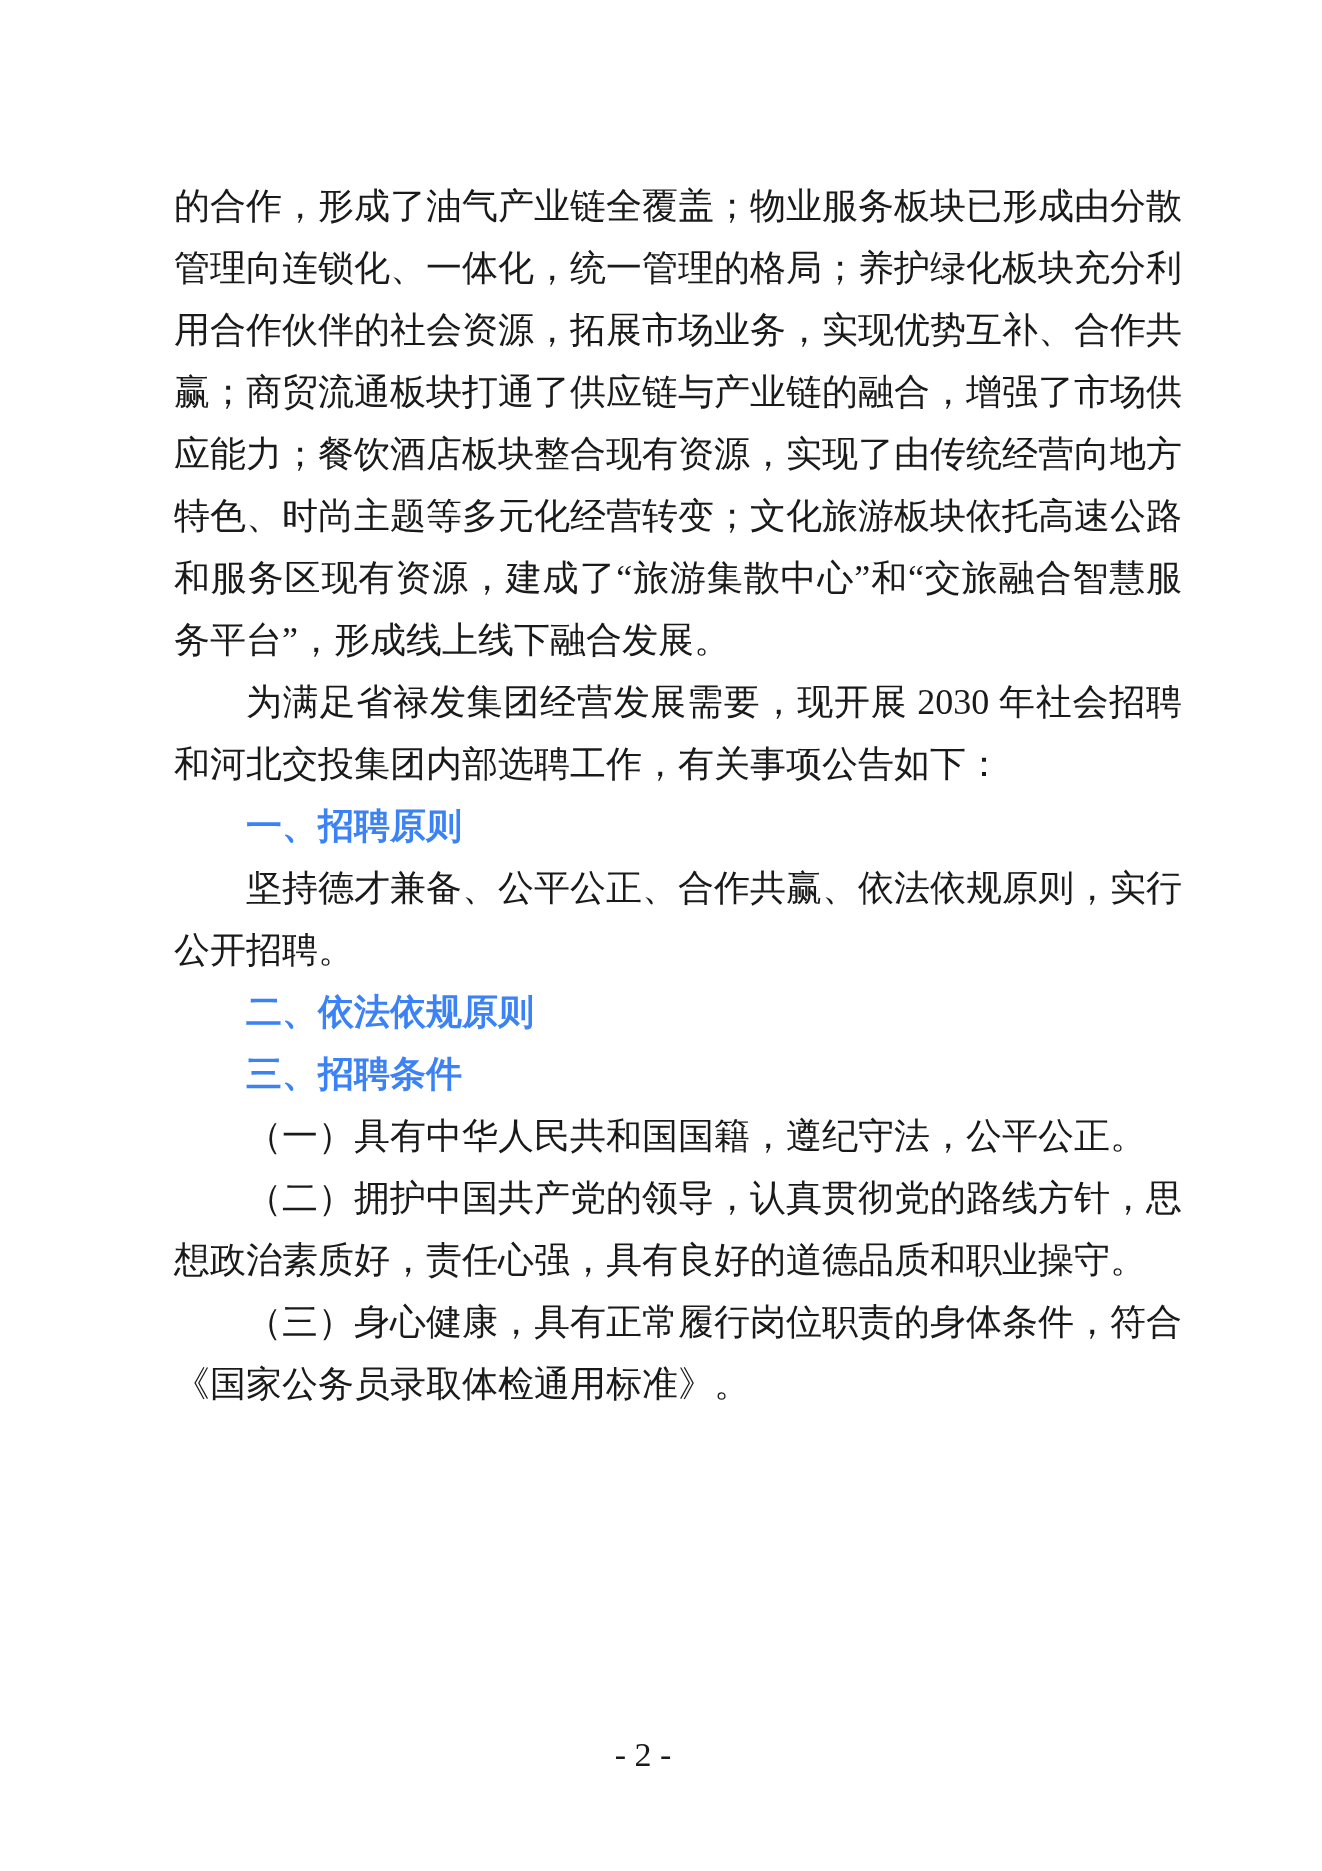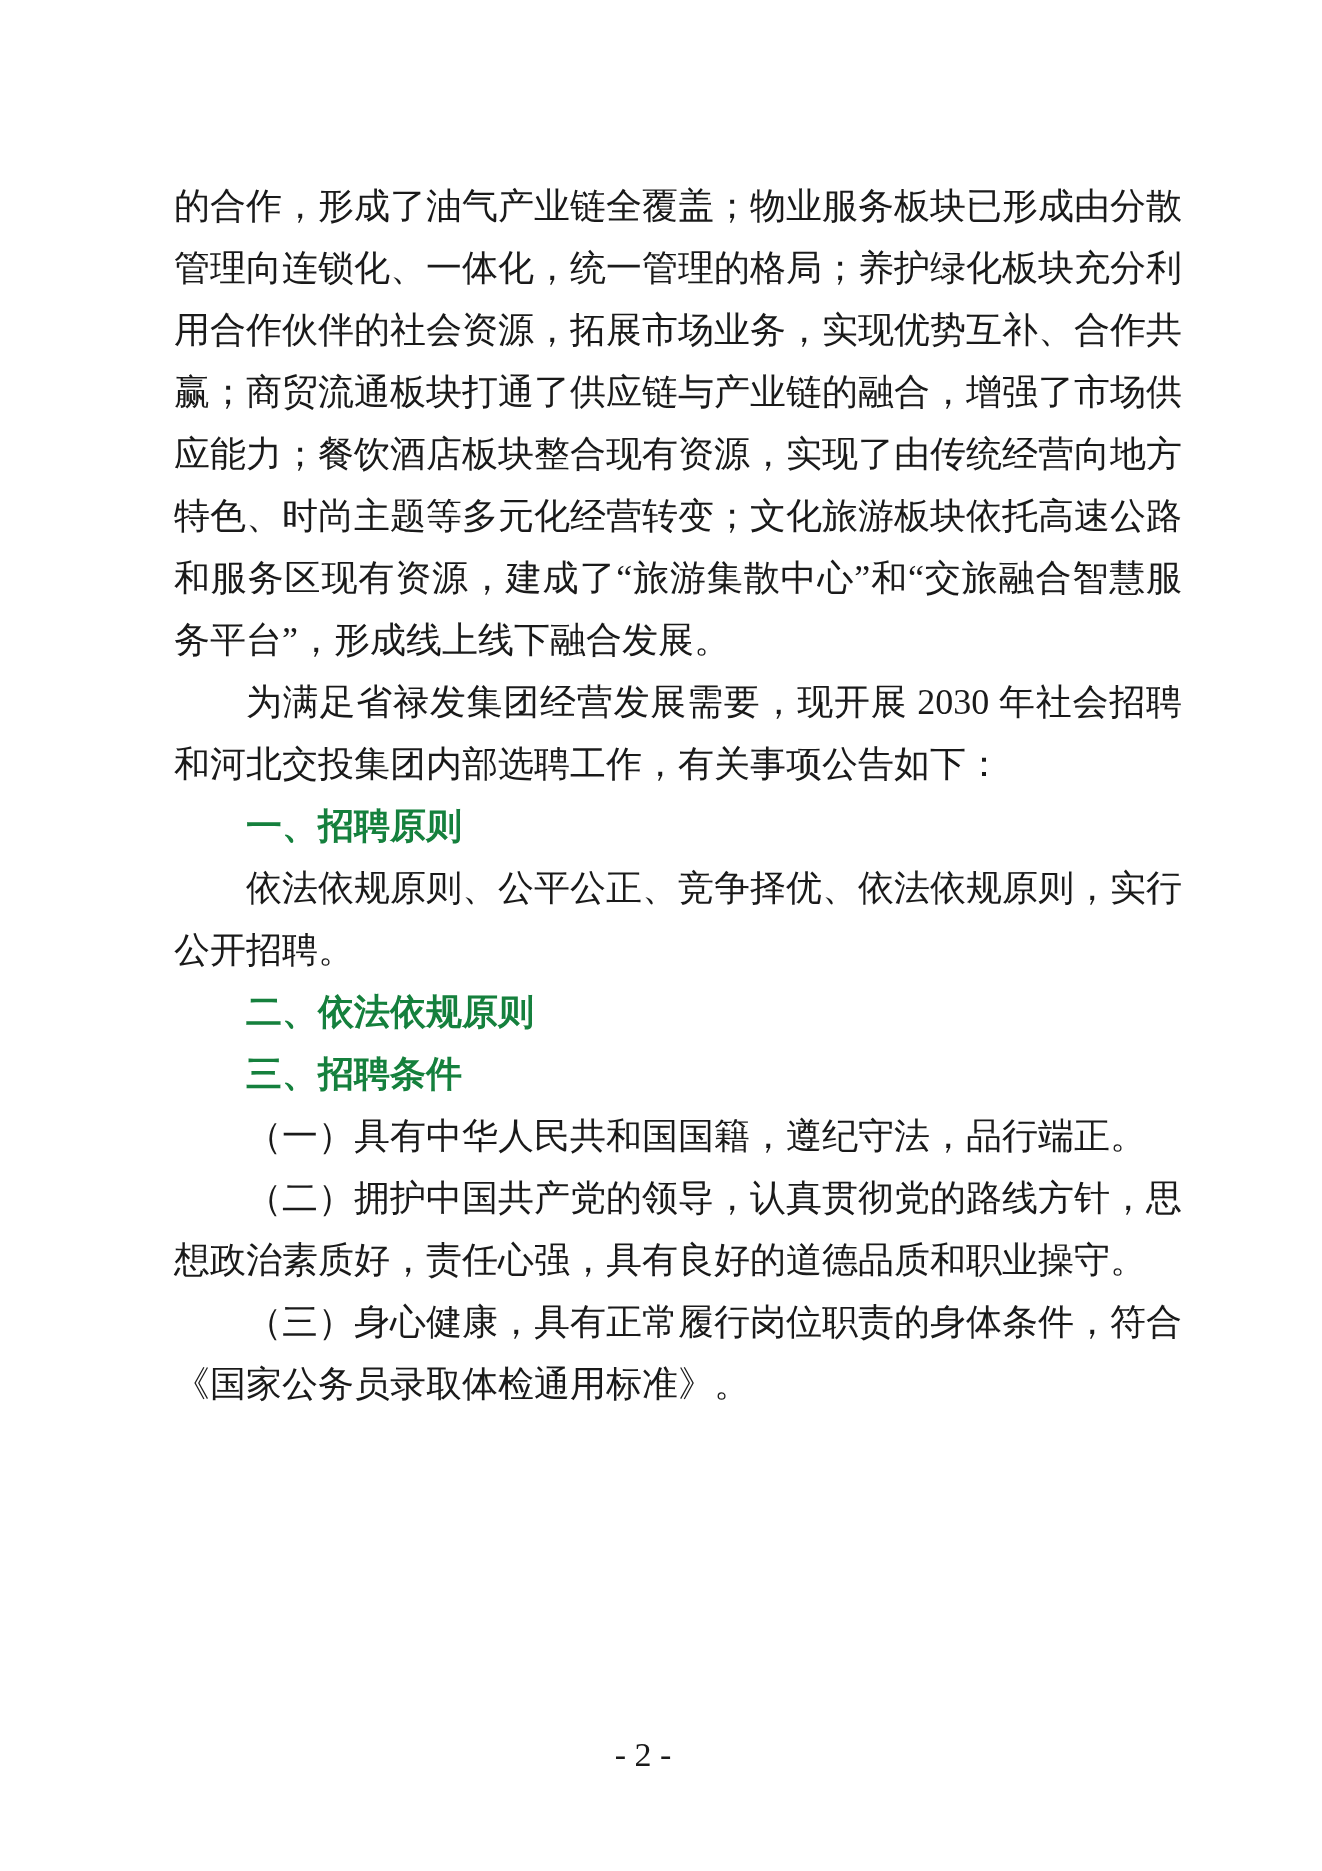"一、招聘原则" .section-heading { color: #15803d -> #3b82f6 }
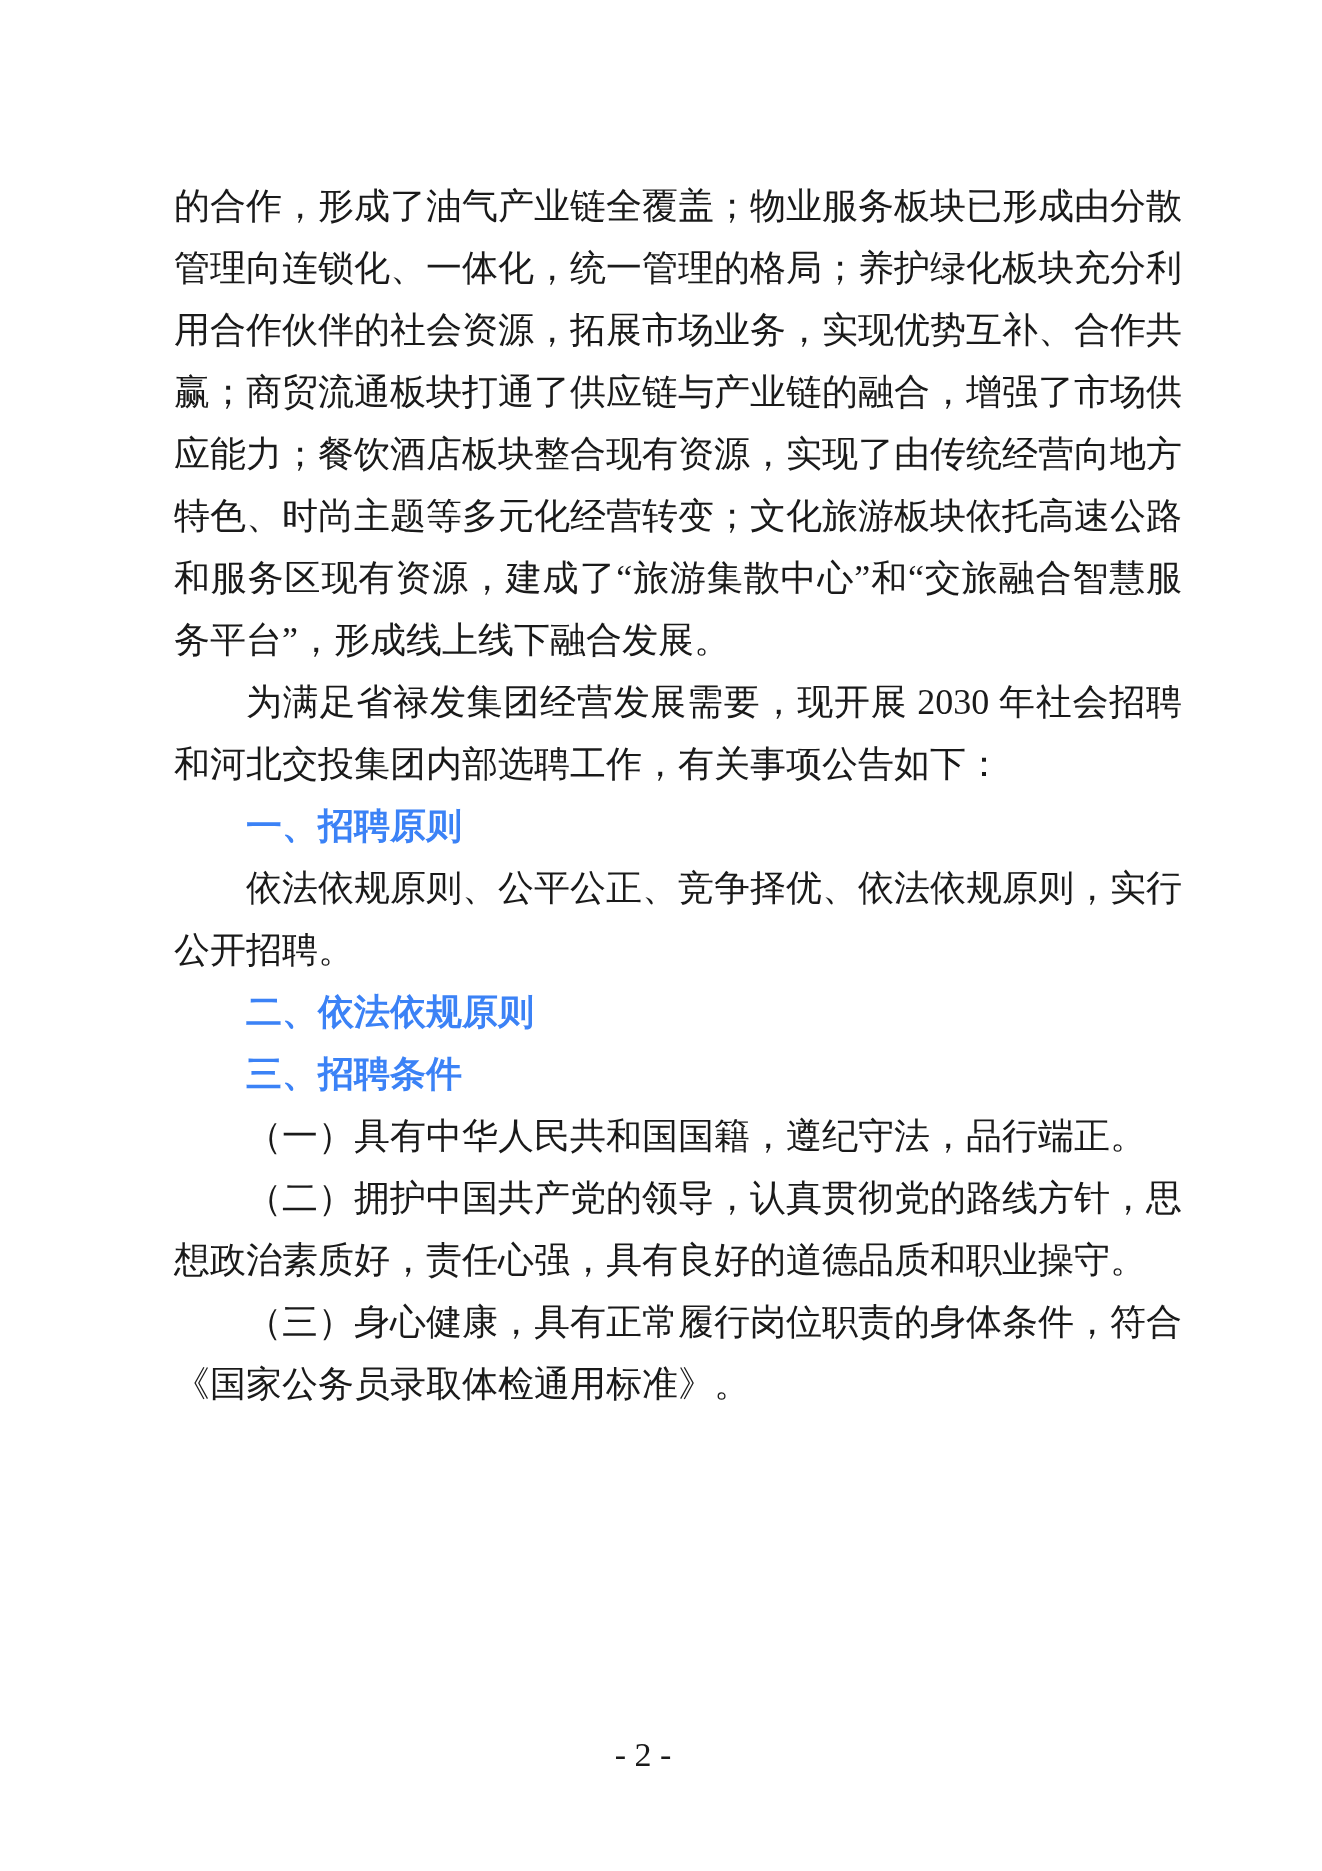"依法依规原则、公平公正、竞争择优、依法依规原则，实行公开招聘。" p.para { text: 依法依规原则、公平公正、竞争择优 -> 坚持德才兼备、公平公正、合作共赢 }
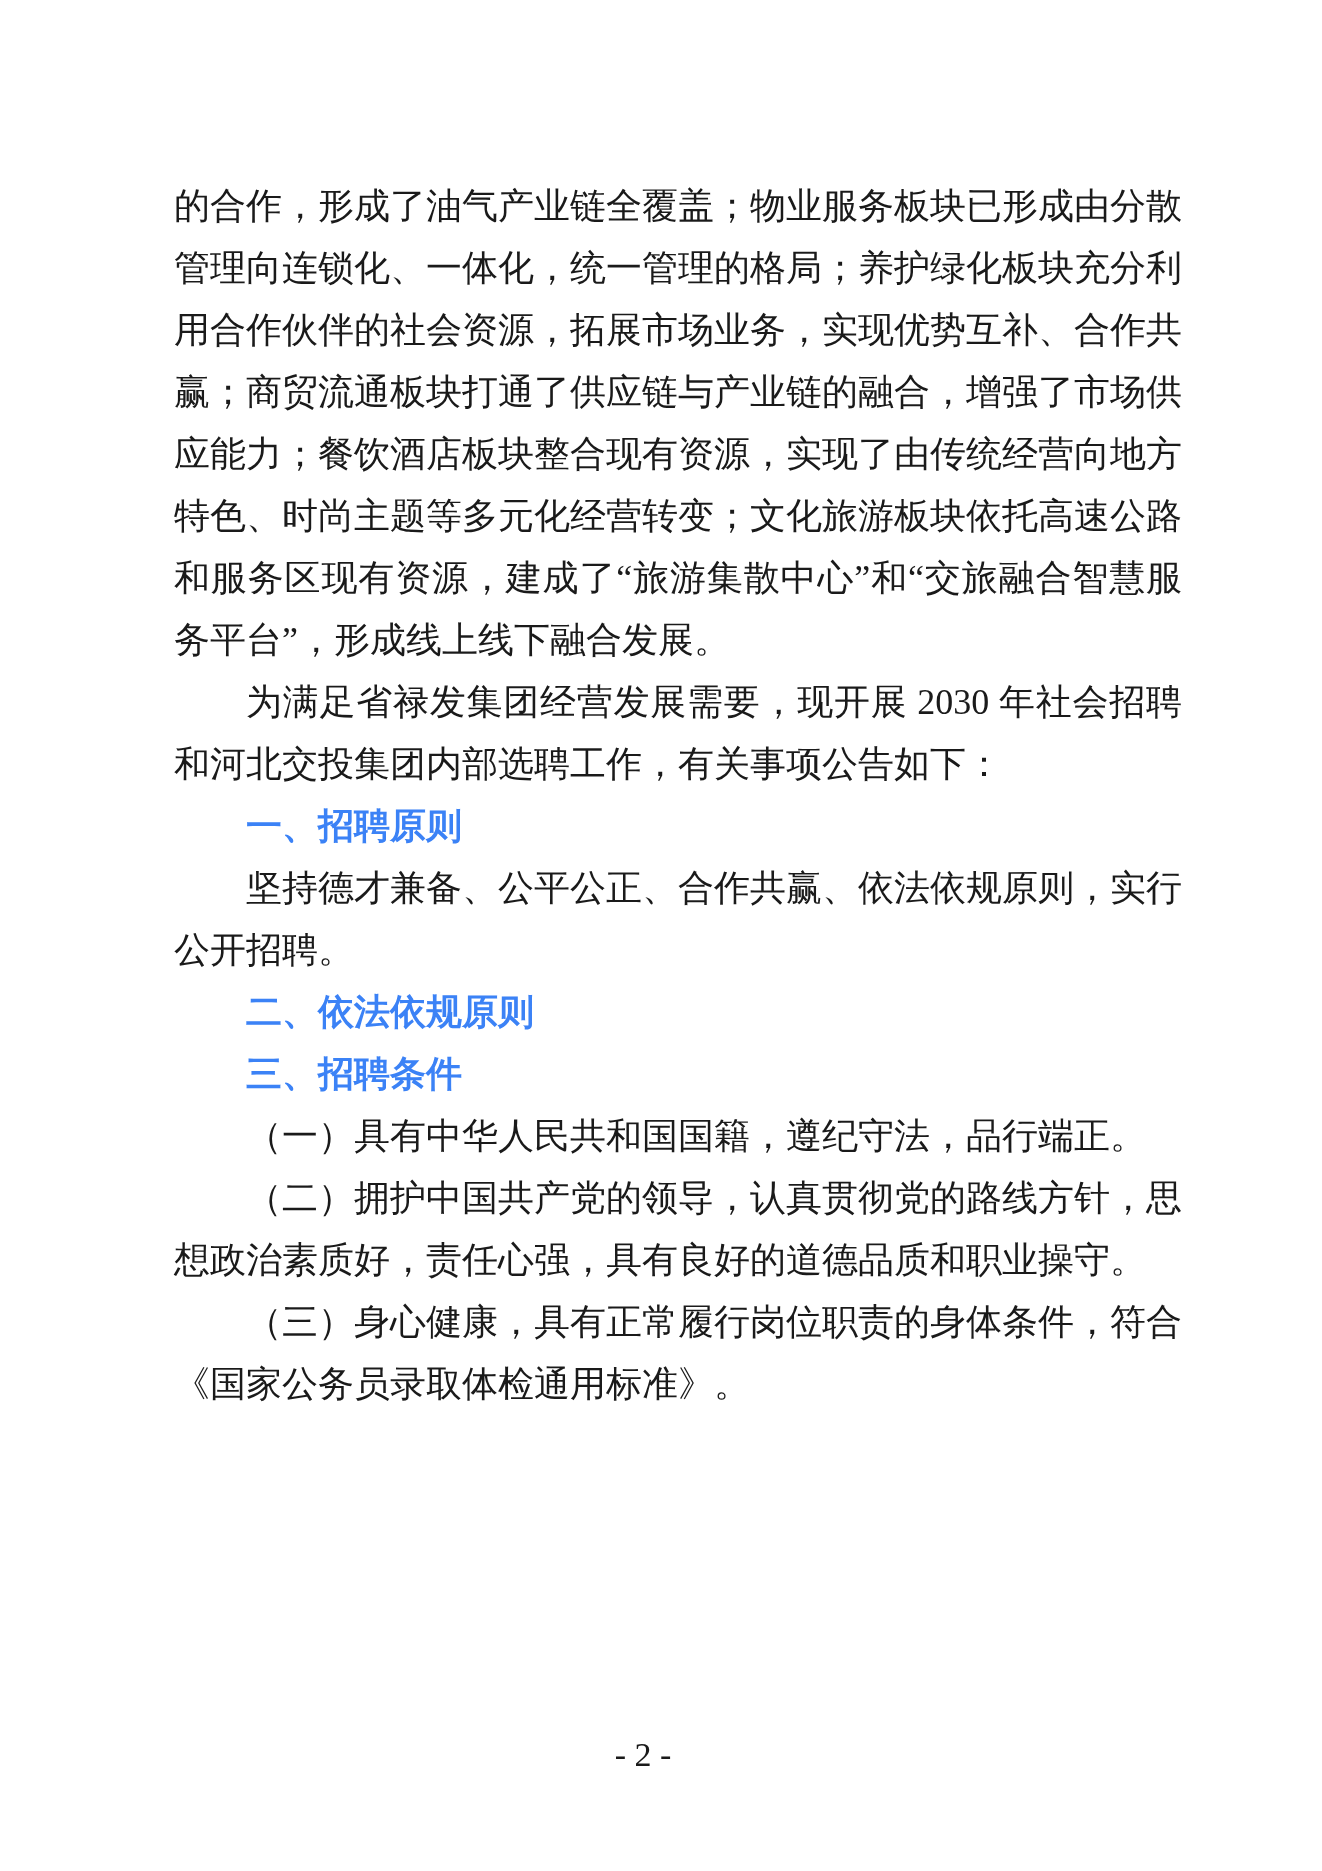"（一）具有中华人民共和国国籍，遵纪守法，品行端正。" p.para { text: 品行端 -> 公平公 }
